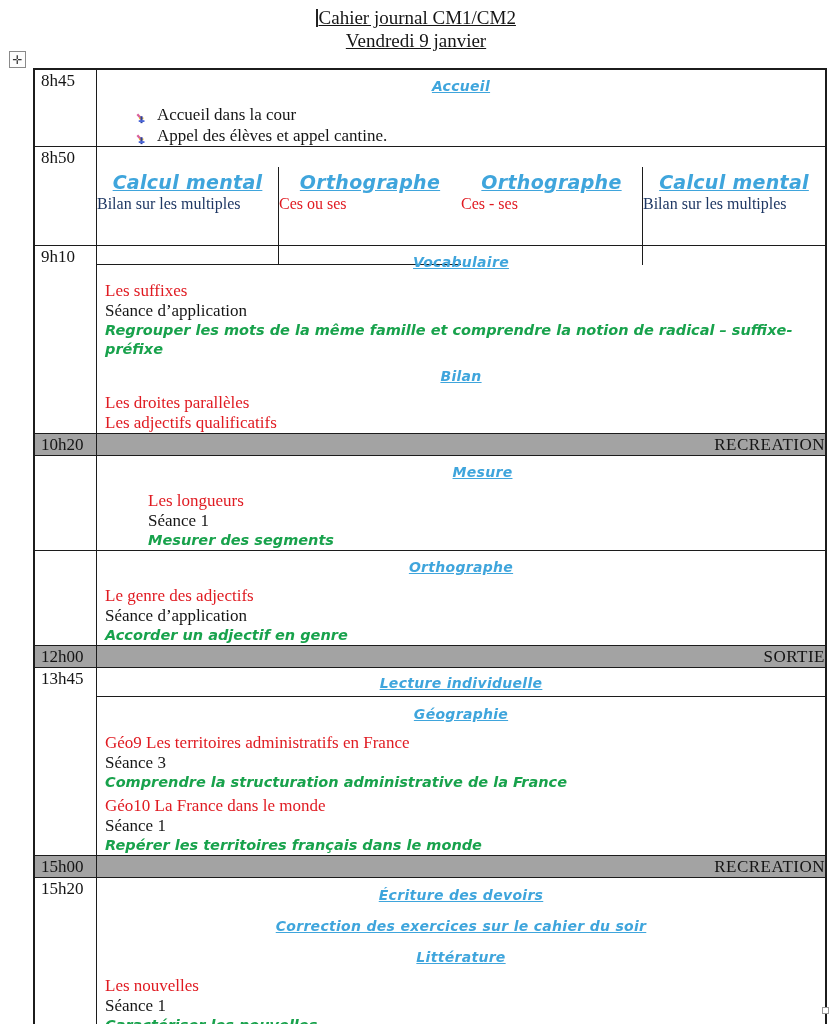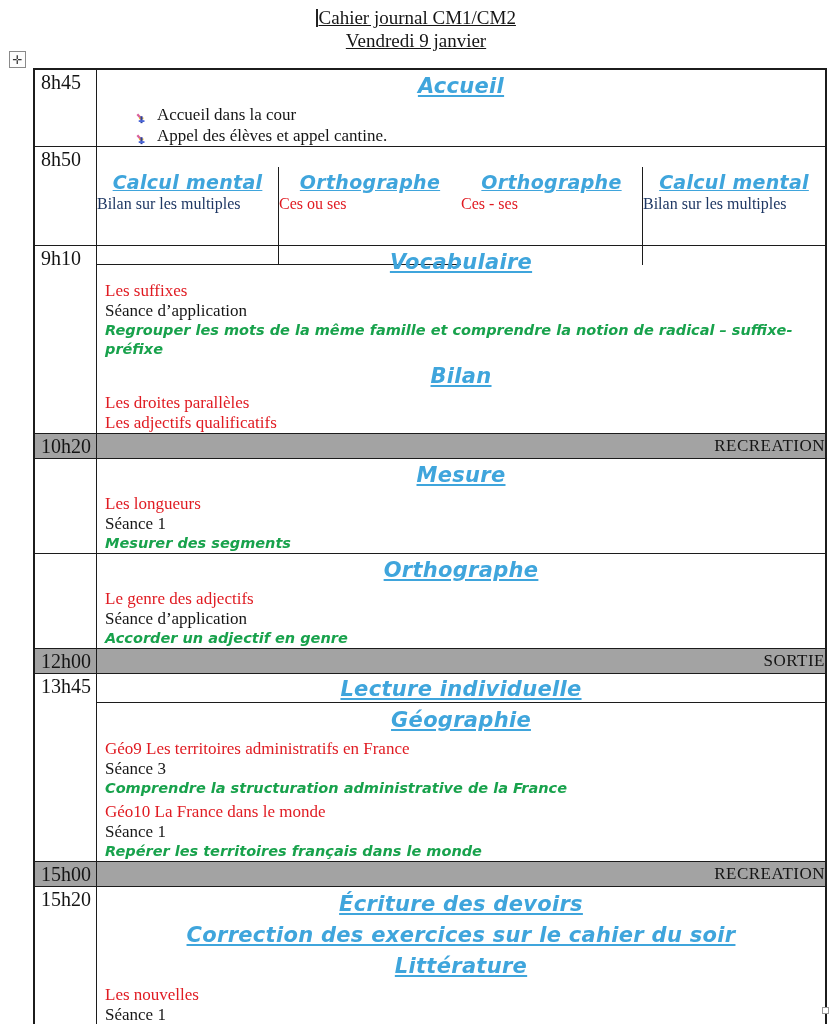"8h45" .time-cell { font-size: 20px -> 17px }
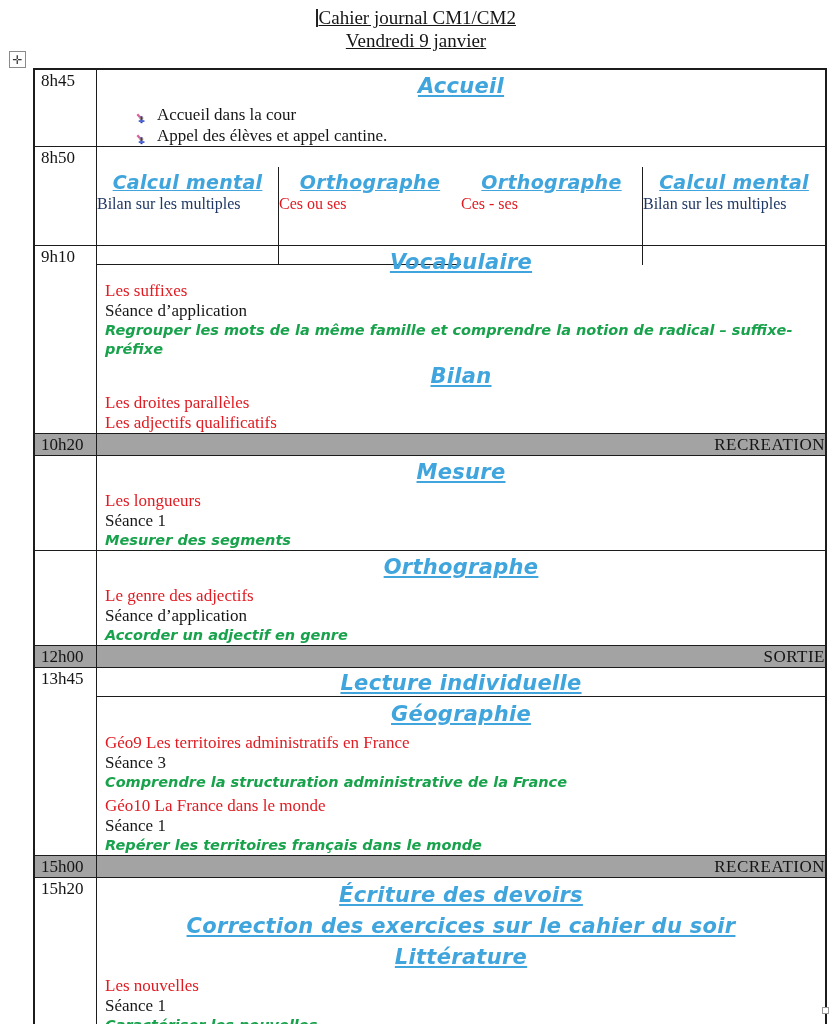"Accueil" .script-heading { font-size: 21px -> 14px }
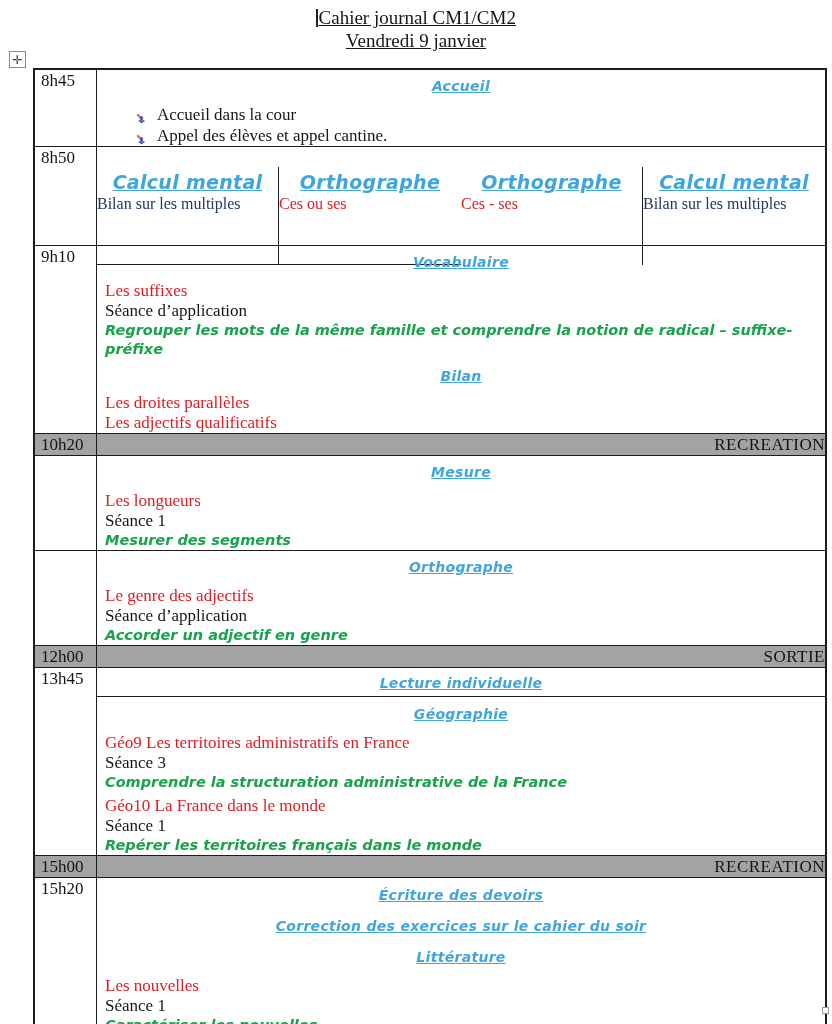"Mesure" .r-mesure { gap: none -> 43px }
